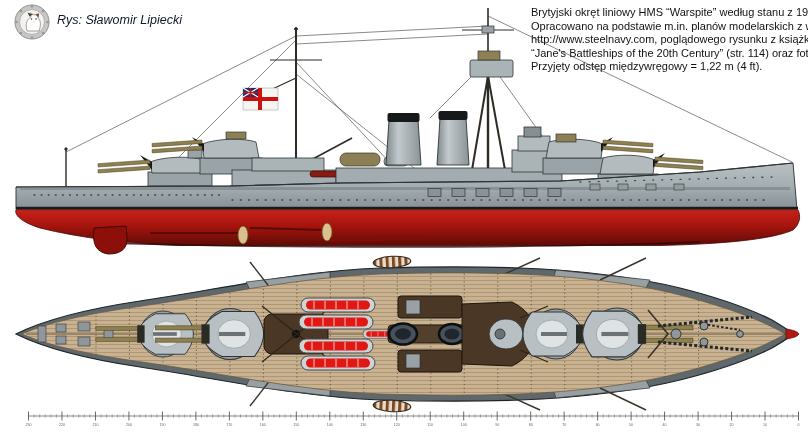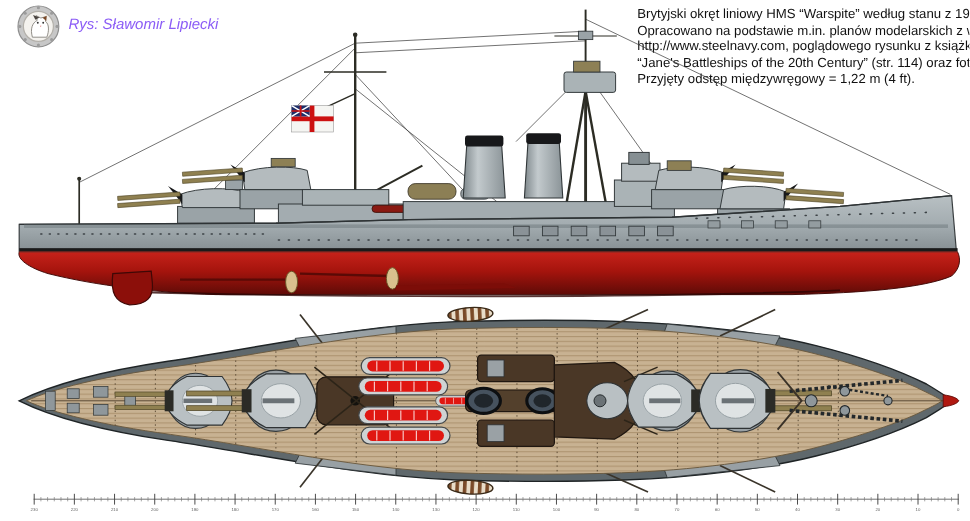"Rys: Sławomir Lipiecki" #credit { color: #8b5cf6 -> #0f172a }
